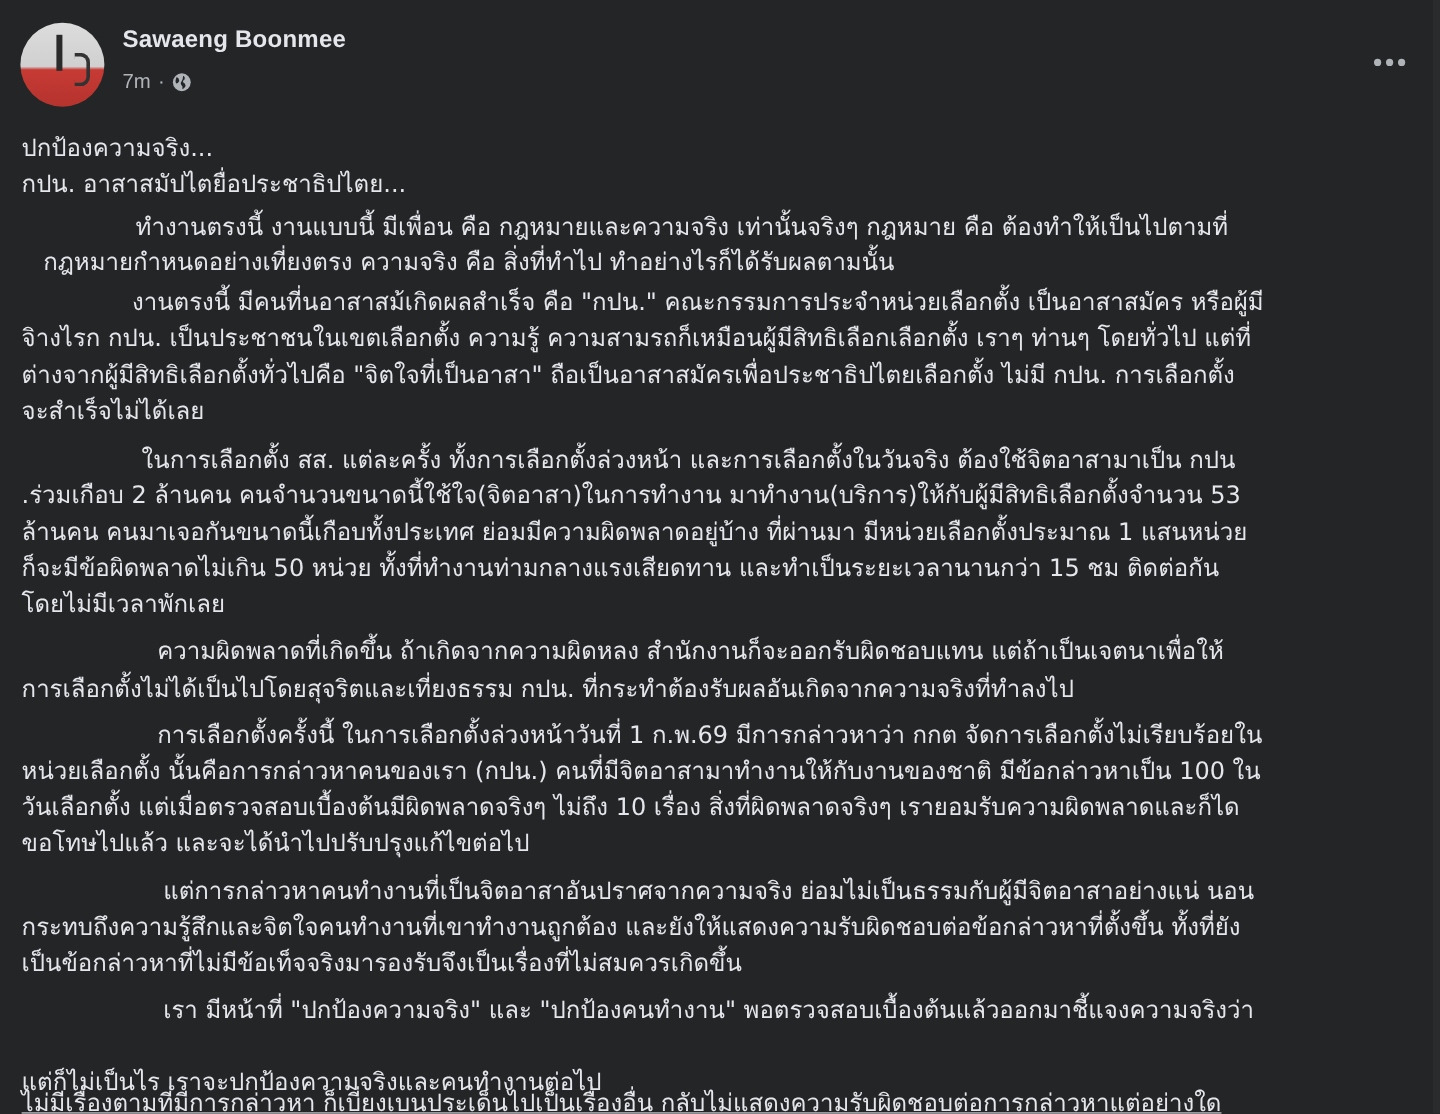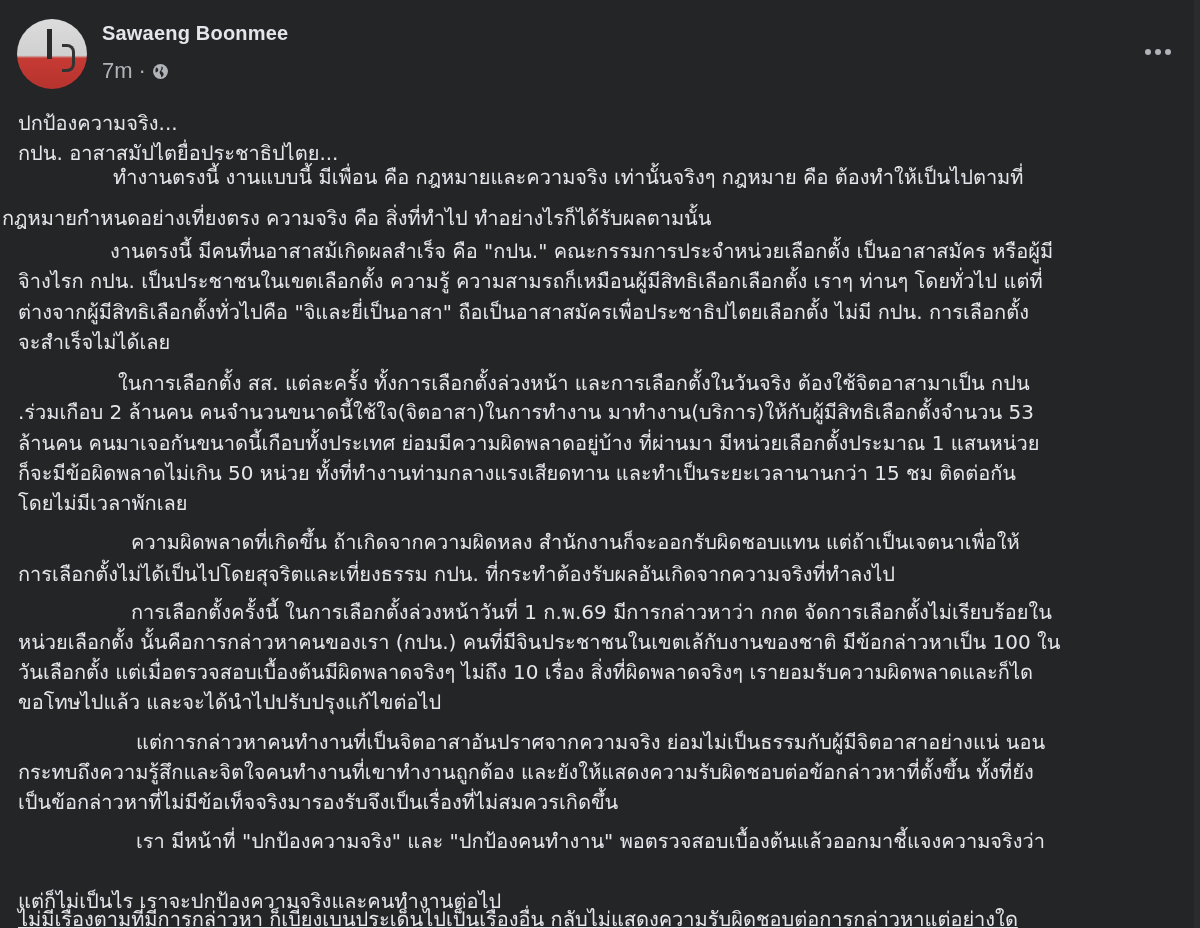"7m" .meta { font-size: 22px -> 17px }
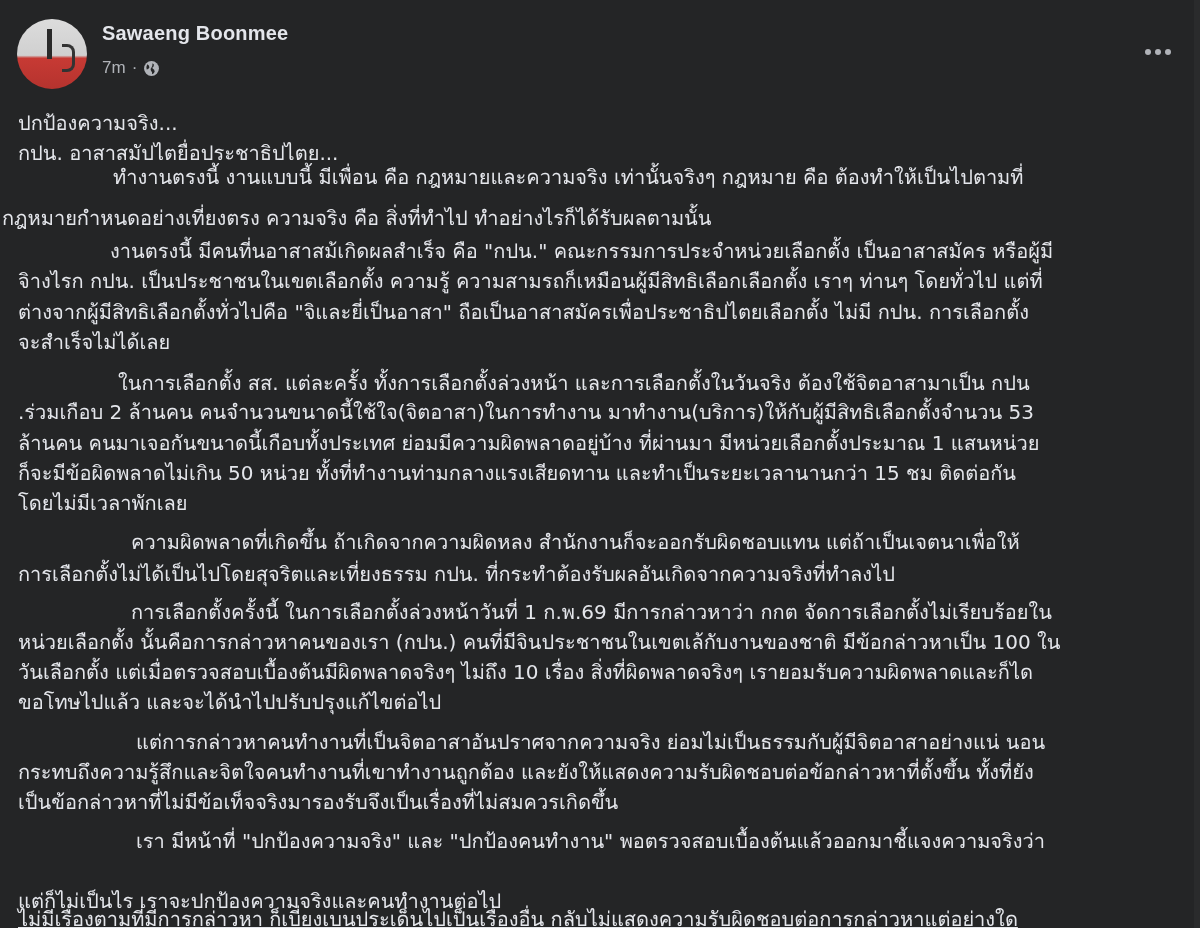"ทำงานตรงนี้ งานแบบนี้ มีเพื่อน คือ" div.line { top: 162px -> 174px }
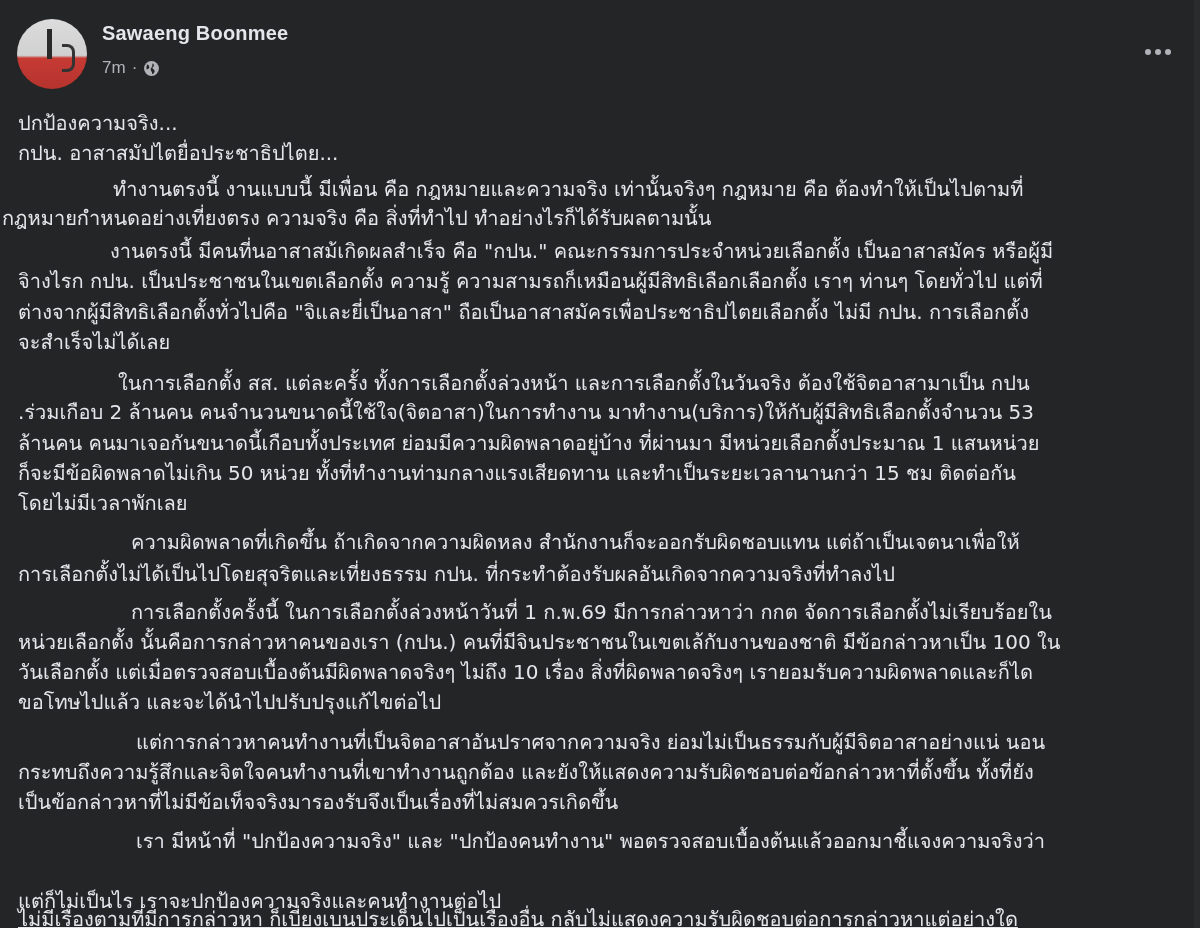"กฎหมายกำหนดอย่างเที่ยงตรง ความจริง คือ" div.line { left: 2px -> 36px }
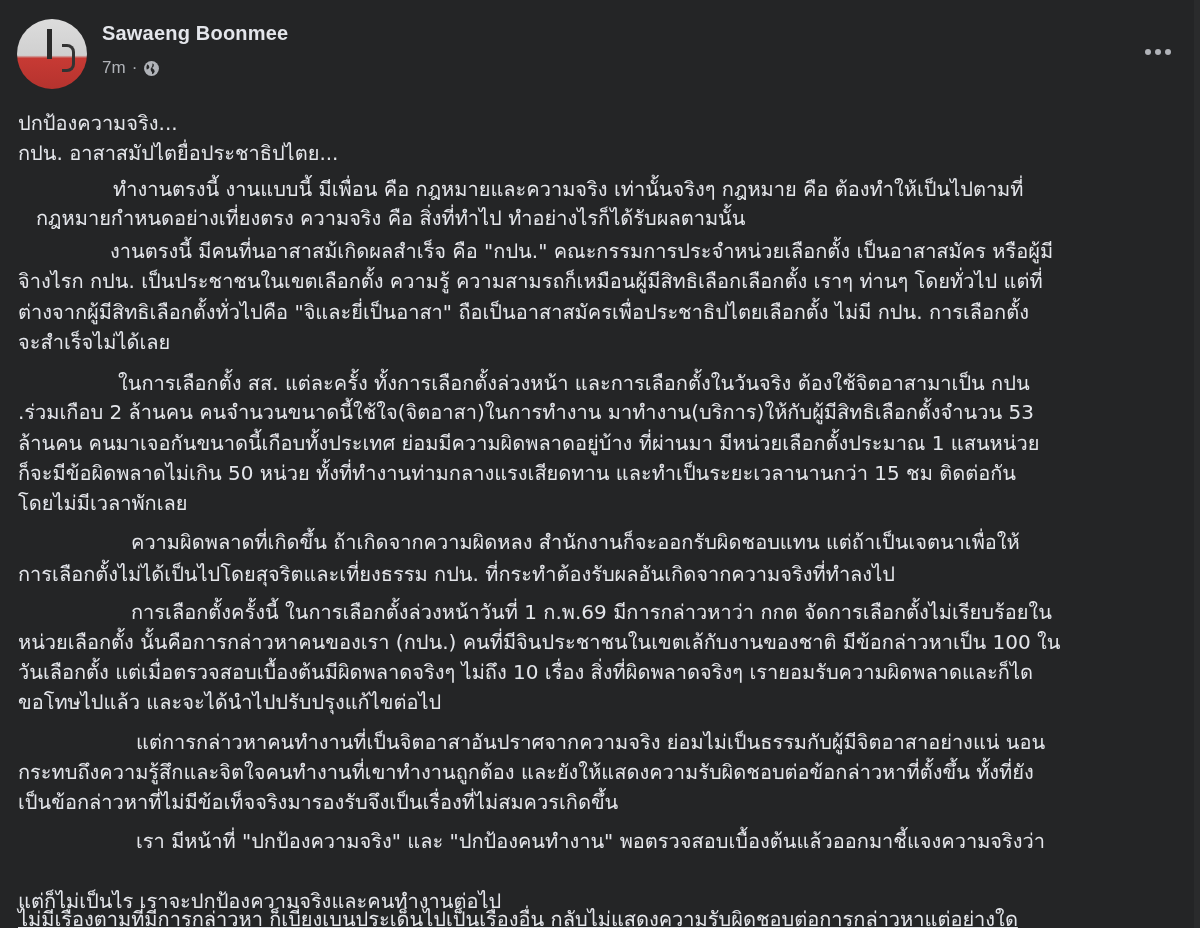"ต่างจากผู้มีสิทธิเลือกตั้งทั่วไปคือ" div.line { text: จิและยี่เป็นอาสา -> จิตใจที่เป็นอาสา }
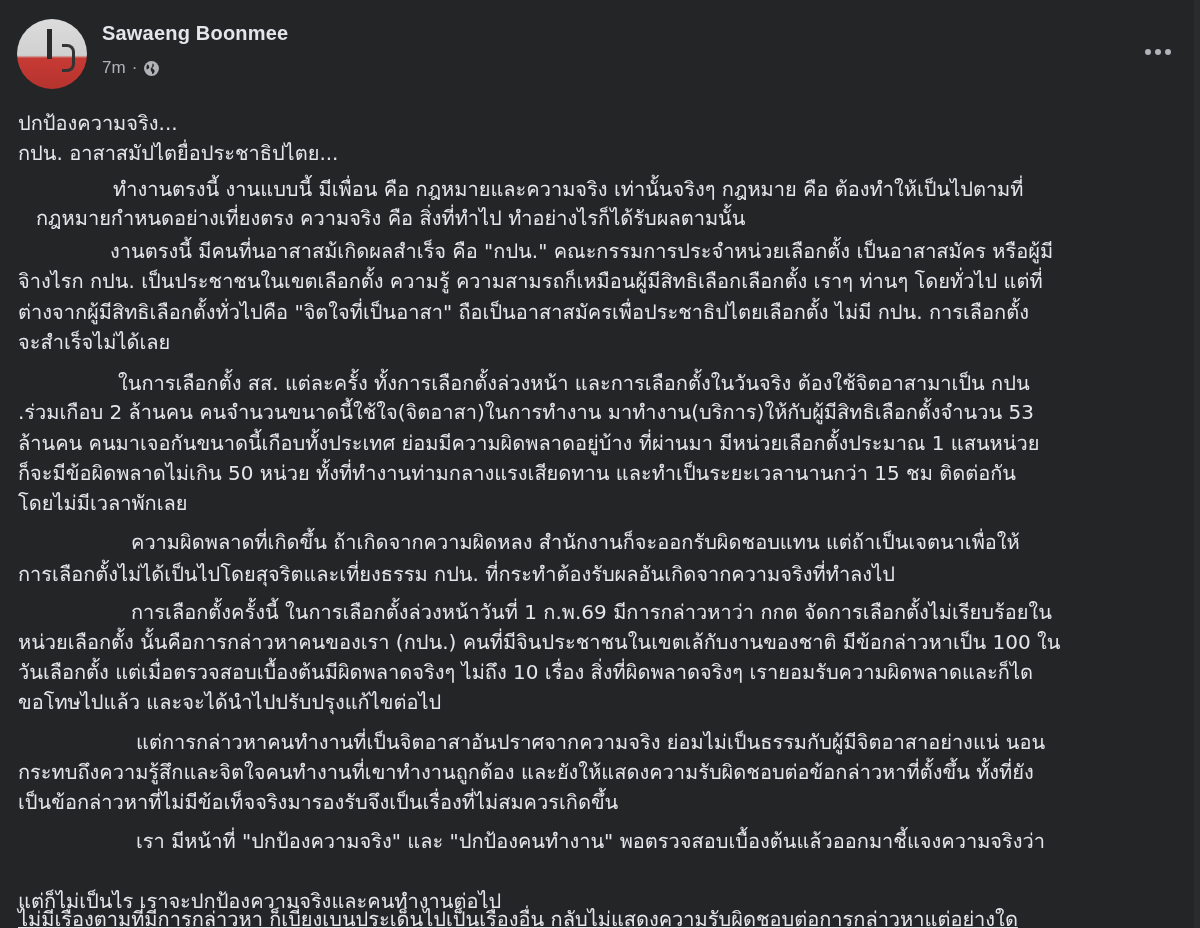"หน่วยเลือกตั้ง นั้นคือการกล่าวหาคนของเรา" div.line { text: คนที่มีจินประชาชนในเขตเล้กับงานของชาติ -> คนที่มีจิตอาสามาทำงานให้กับงานของชาติ }
